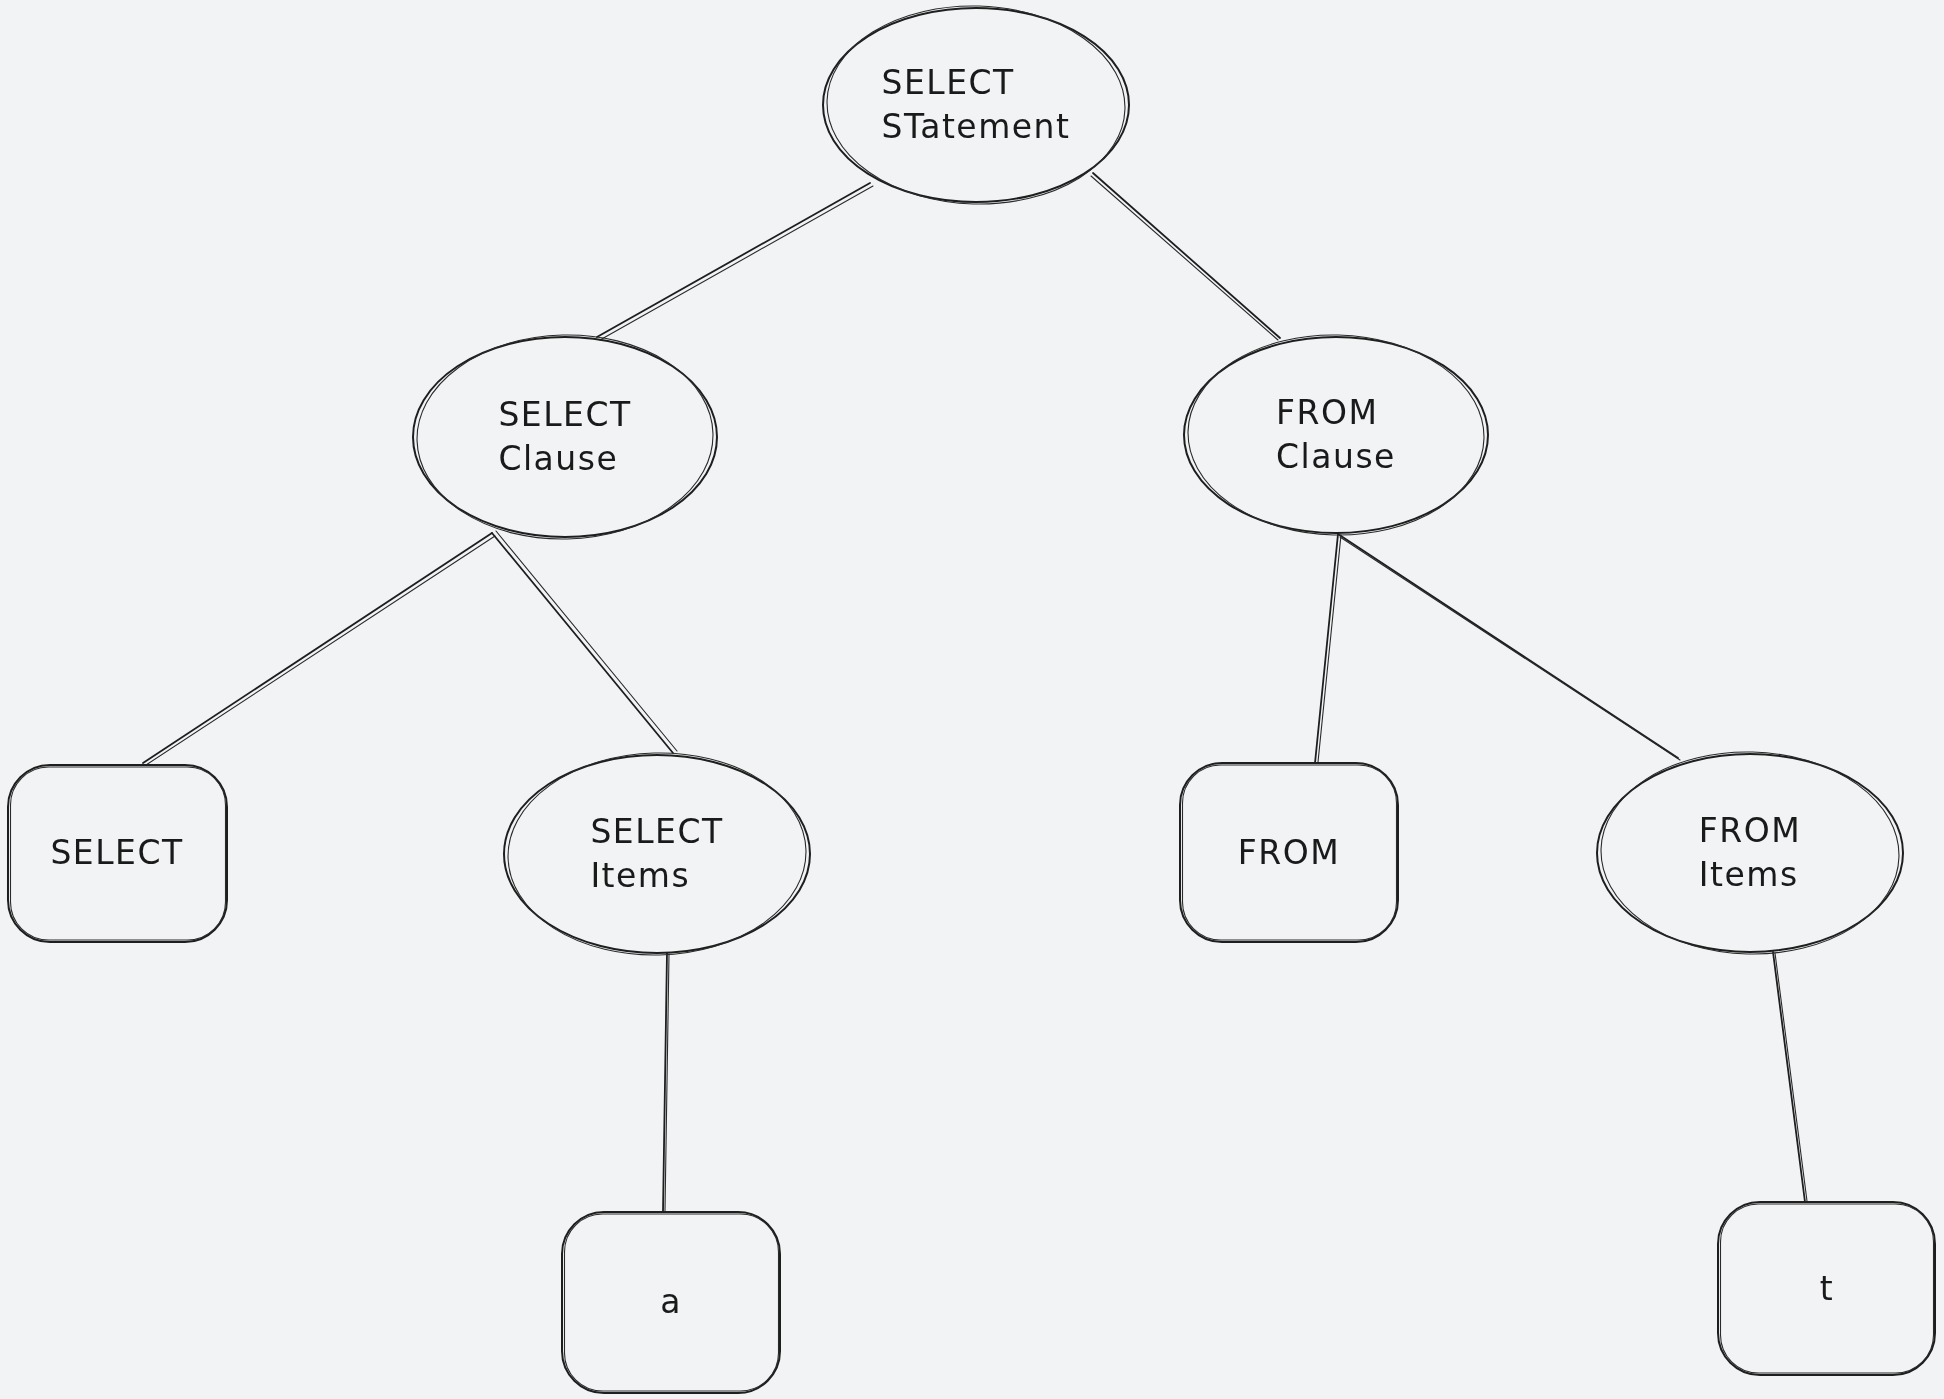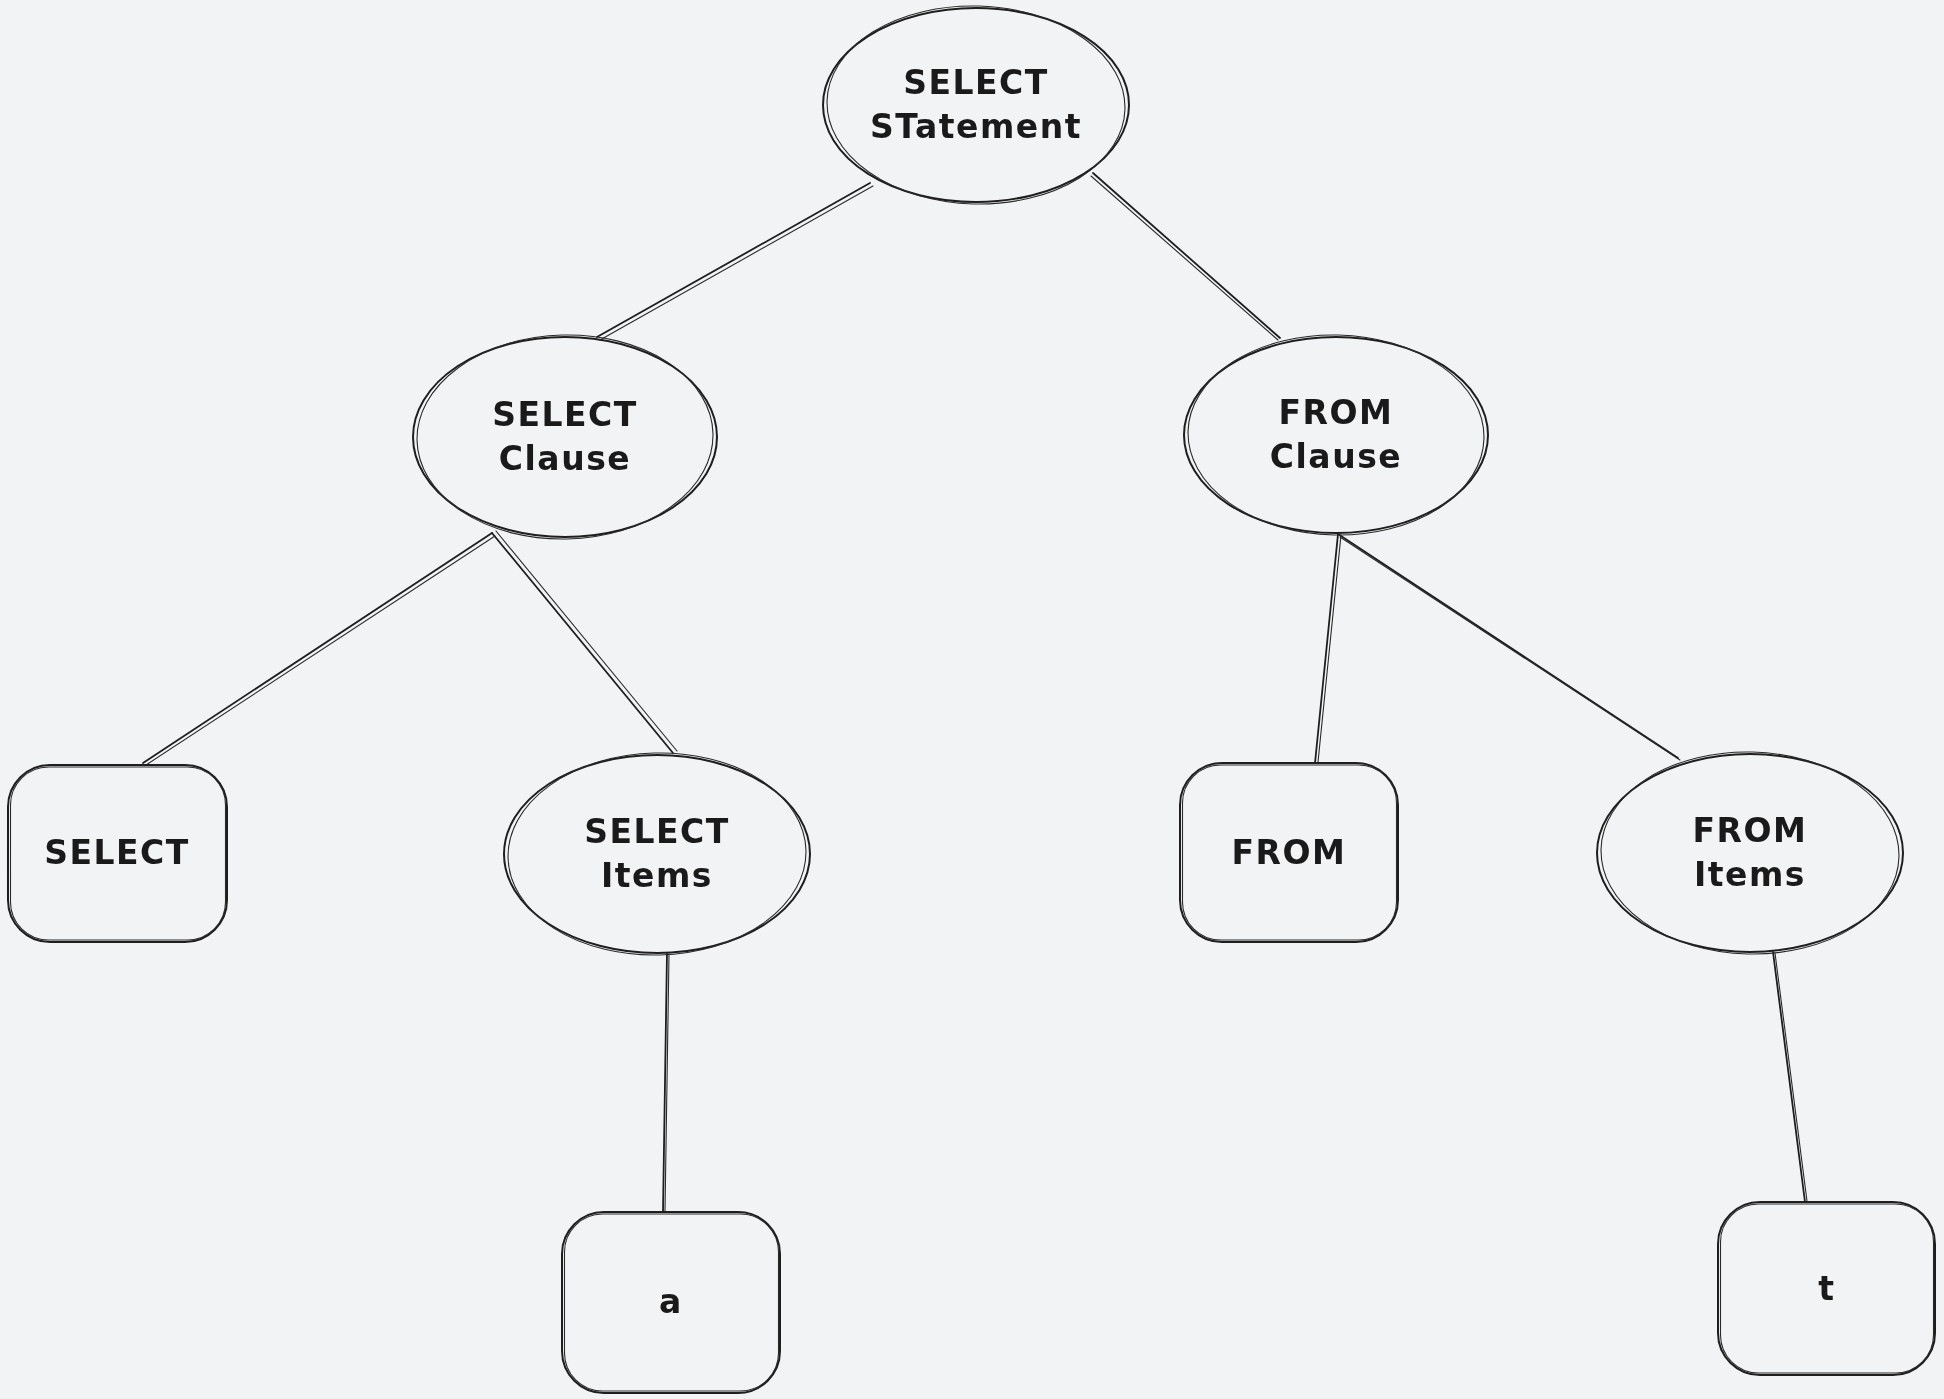"SELECT" .node-label { font-weight: 700 -> 400; text-align: center -> none }
